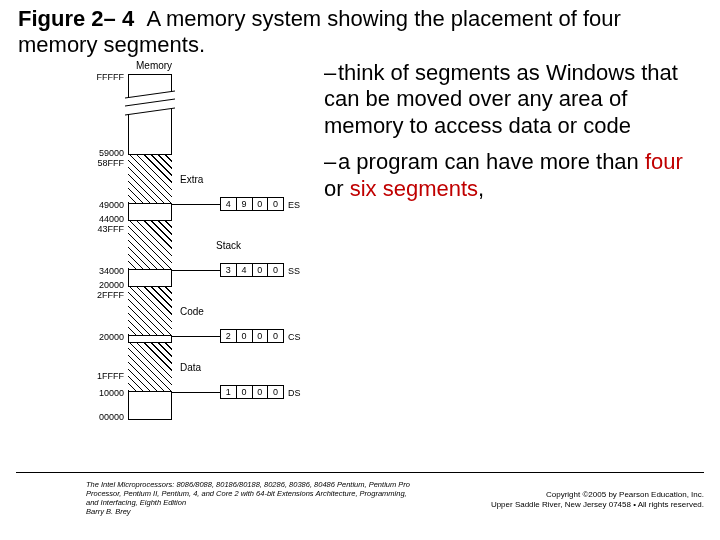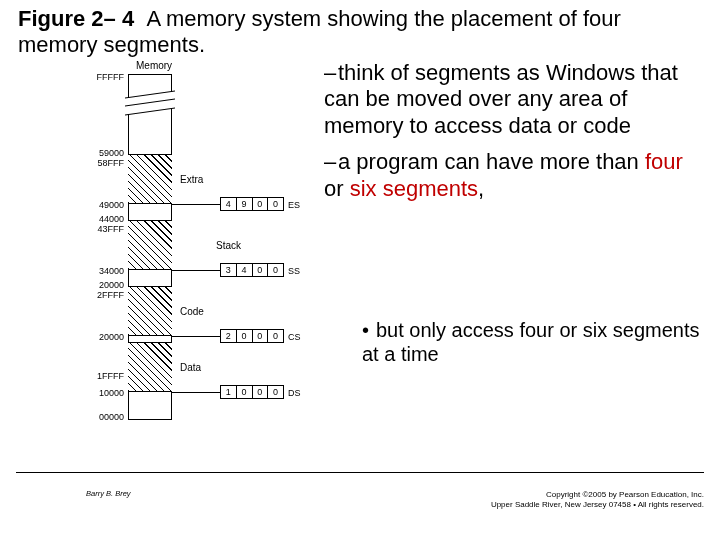"• but only access four" div.sub { html: <div> <span>•</span><span>but only access four or six segments at a time</span> </div> -> none }
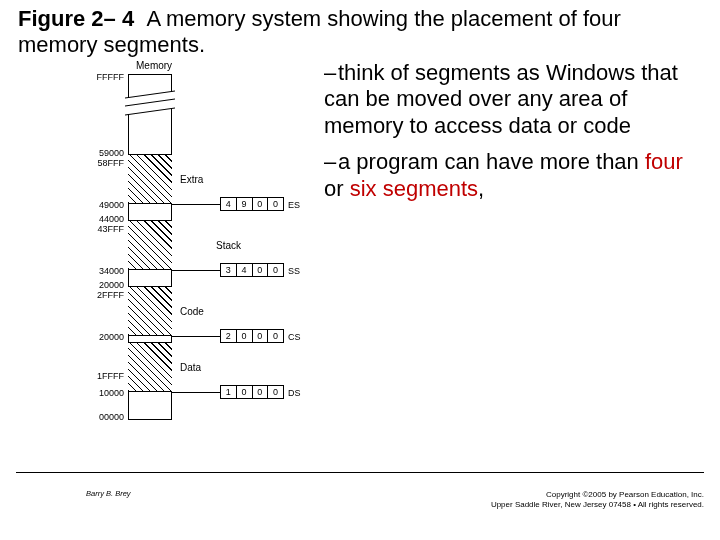"The Intel Microprocessors: 8086/8088," span { html: none -> <span>The Intel Microprocessors: 8086/8088, 80186/80188, 80286, 80386, 80486 Pentium, Pentium Pro Processor, Pentium II, Pentium, 4, and Core 2 with 64-bit Extensions Architecture, Programming, and Interfacing, Eighth Edition</span> }
